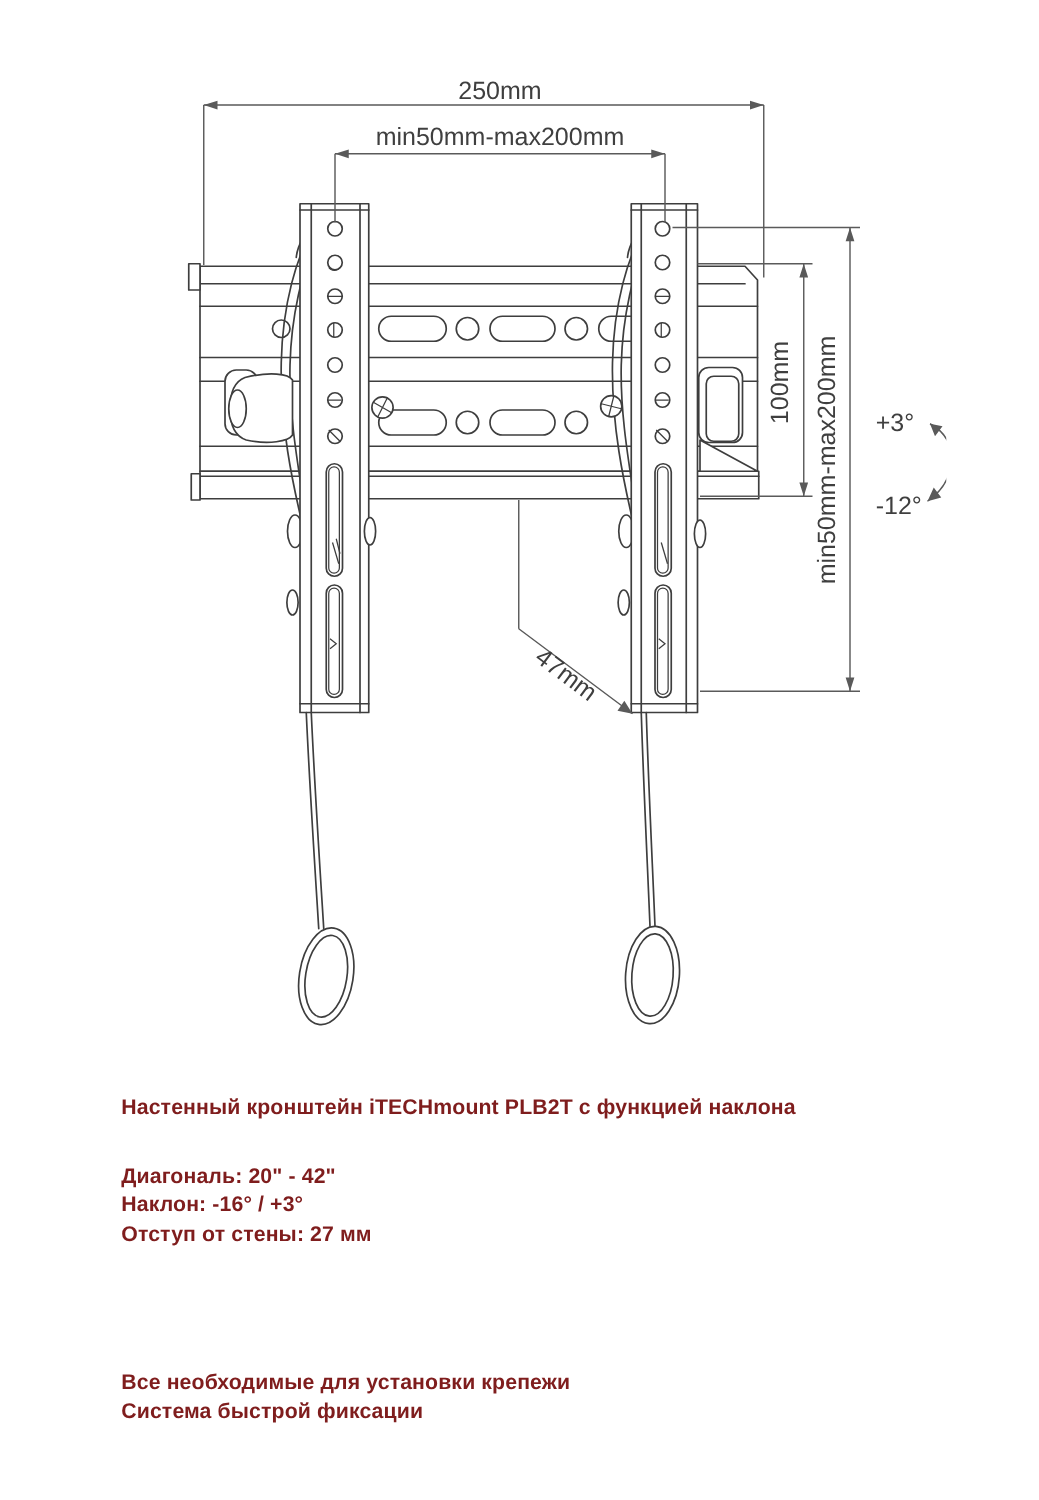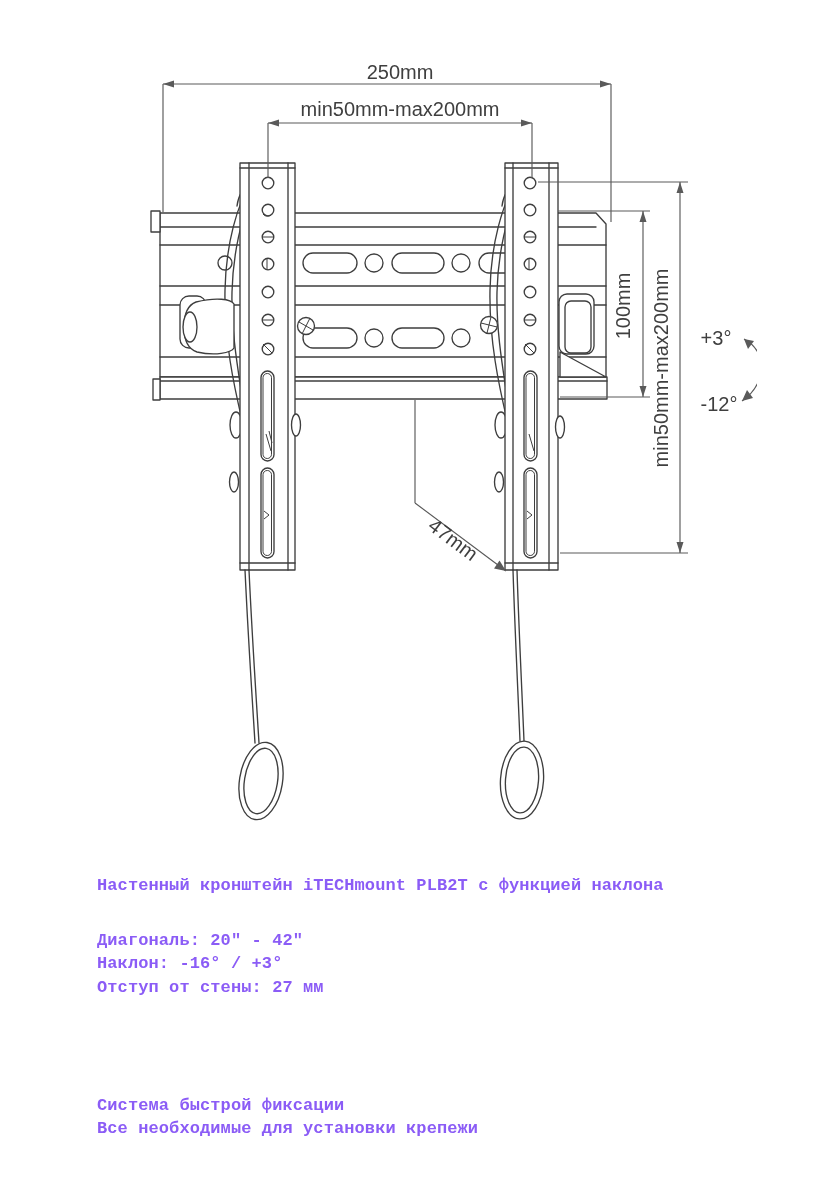"Настенный кронштейн iTECHmount PLB2T с" .desc { color: #8b5cf6 -> #7f1d1d; font-family: Liberation Mono, monospace -> none }
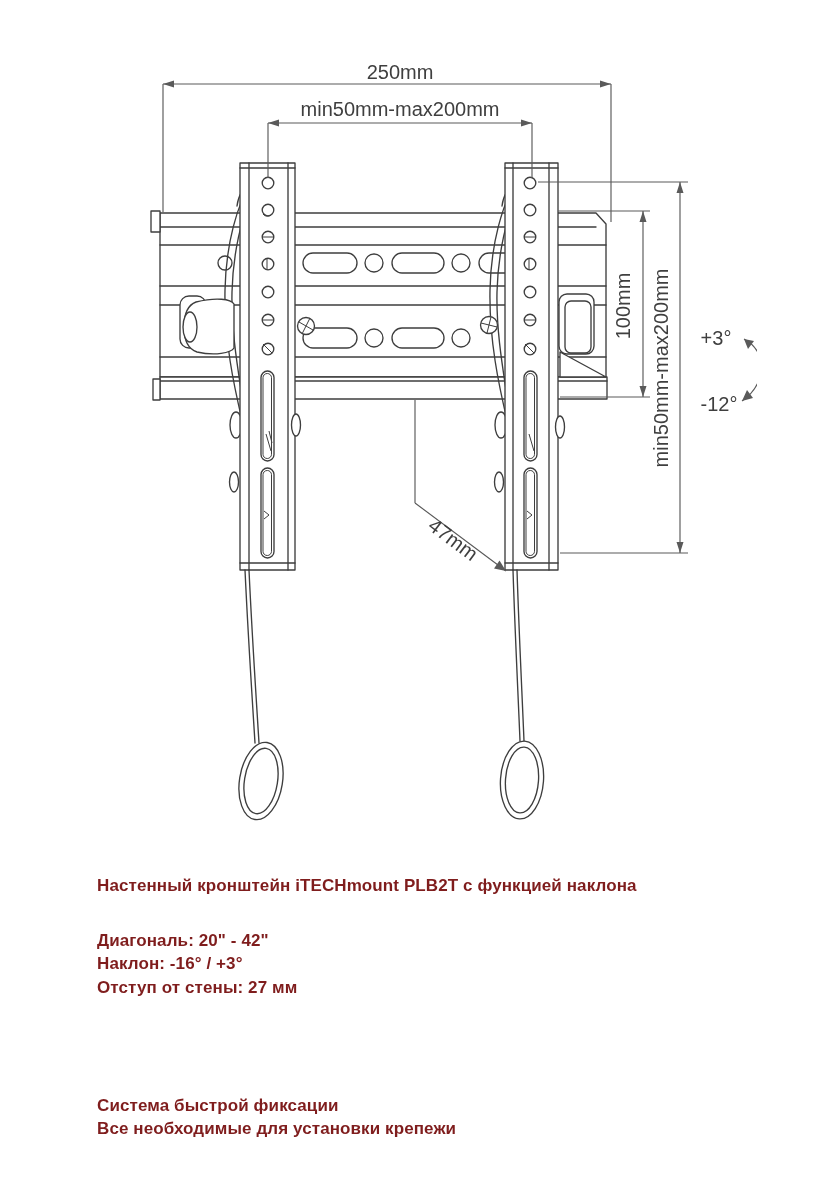"Система быстрой фиксации" div.line { order: before "Все необходимые для установки крепежи" -> after "Все необходимые для установки крепежи" }
